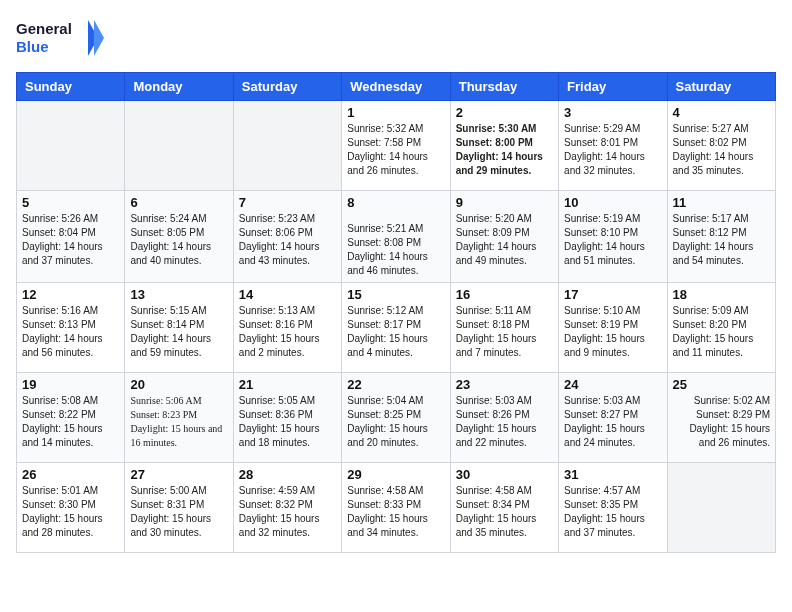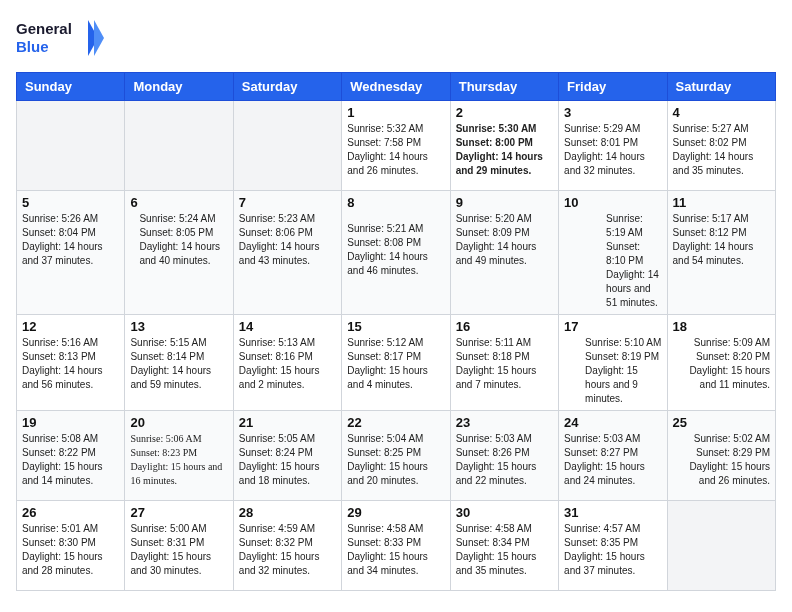"Sunrise: 5:24 AM" div.day-info { margin-left: 9px -> none }
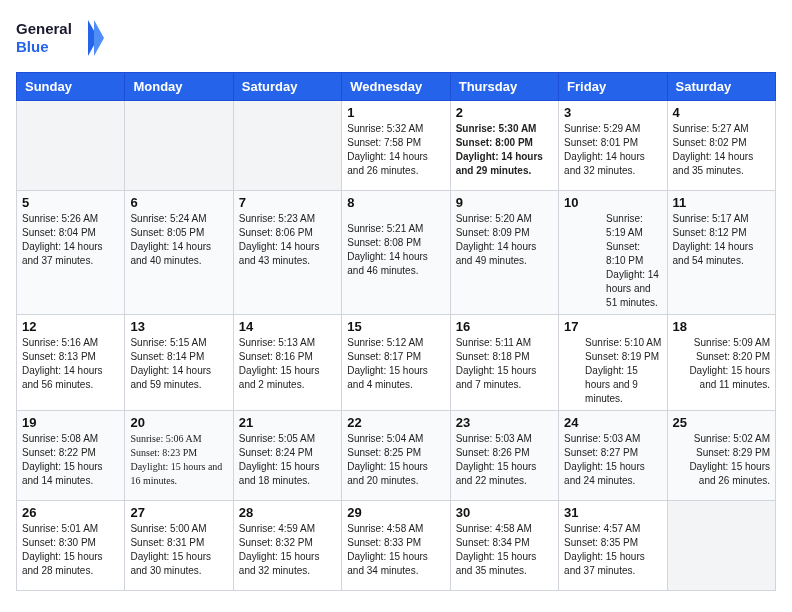"Sunrise: 5:19 AM" div.day-info { margin-left: 42px -> none }
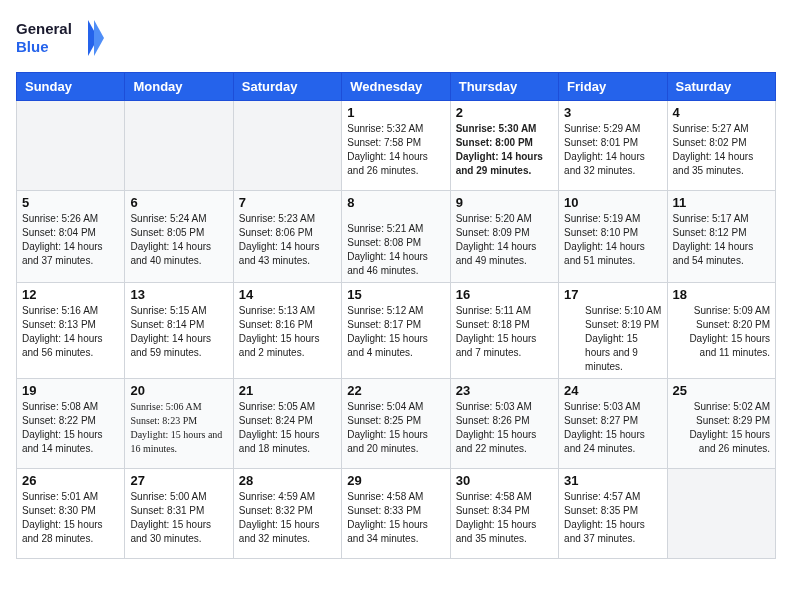"Sunrise: 5:10 AM" div.day-info { margin-left: 21px -> none }
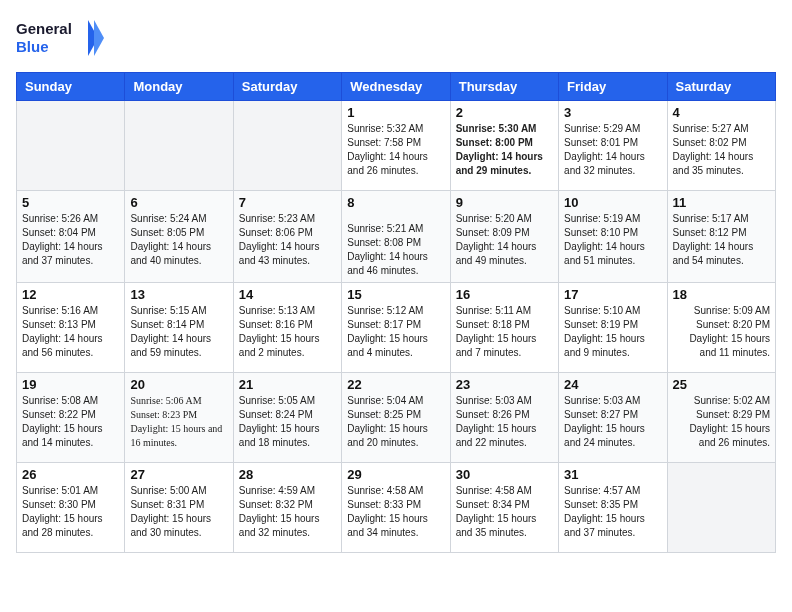"Sunrise: 5:09 AM" div.day-info { text-align: right -> none }
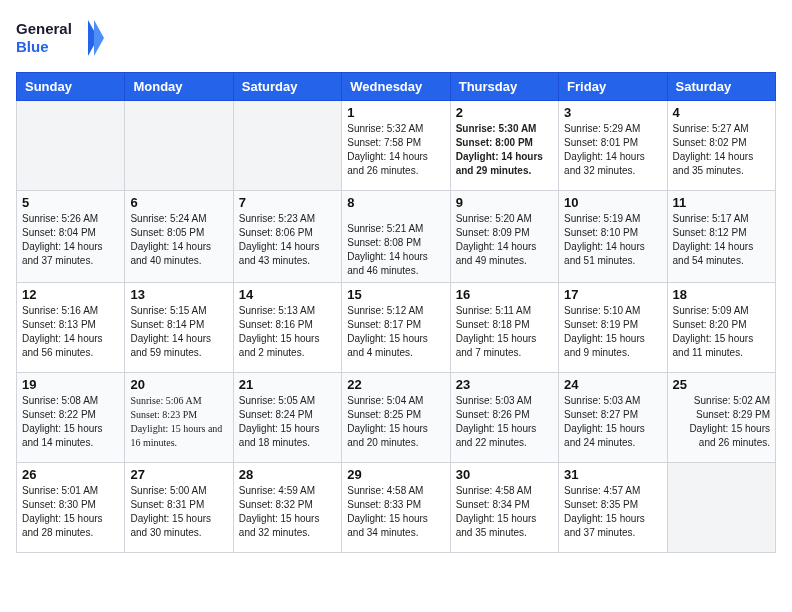"Sunrise: 5:05 AM" div.day-info { text: 8:24 -> 8:36 }
